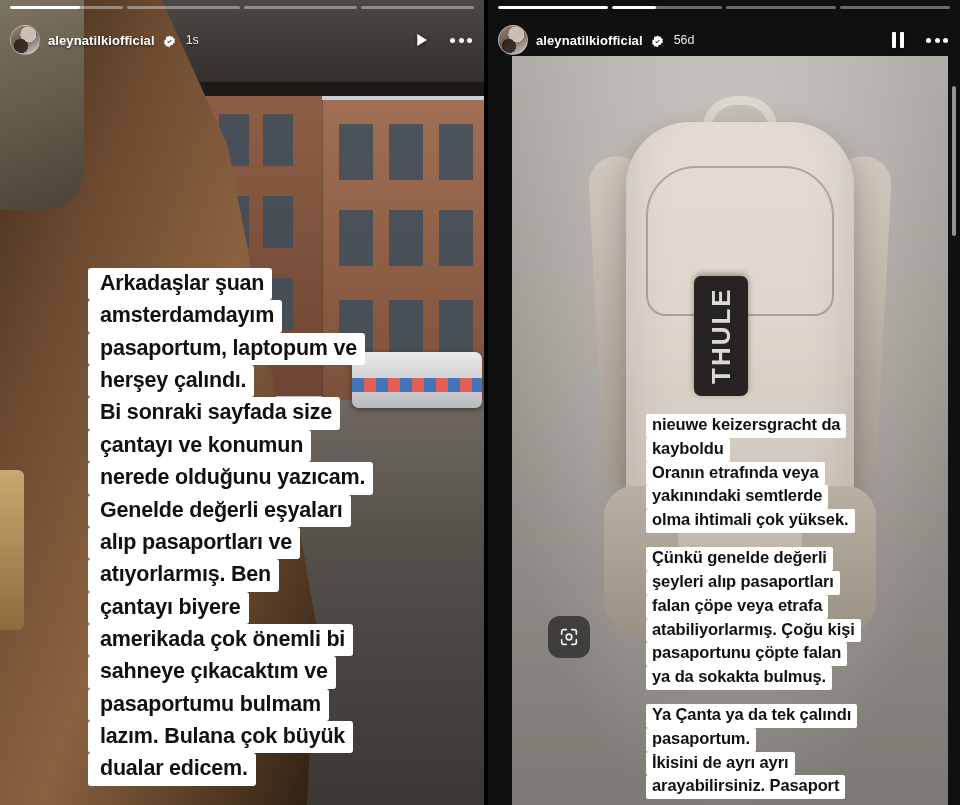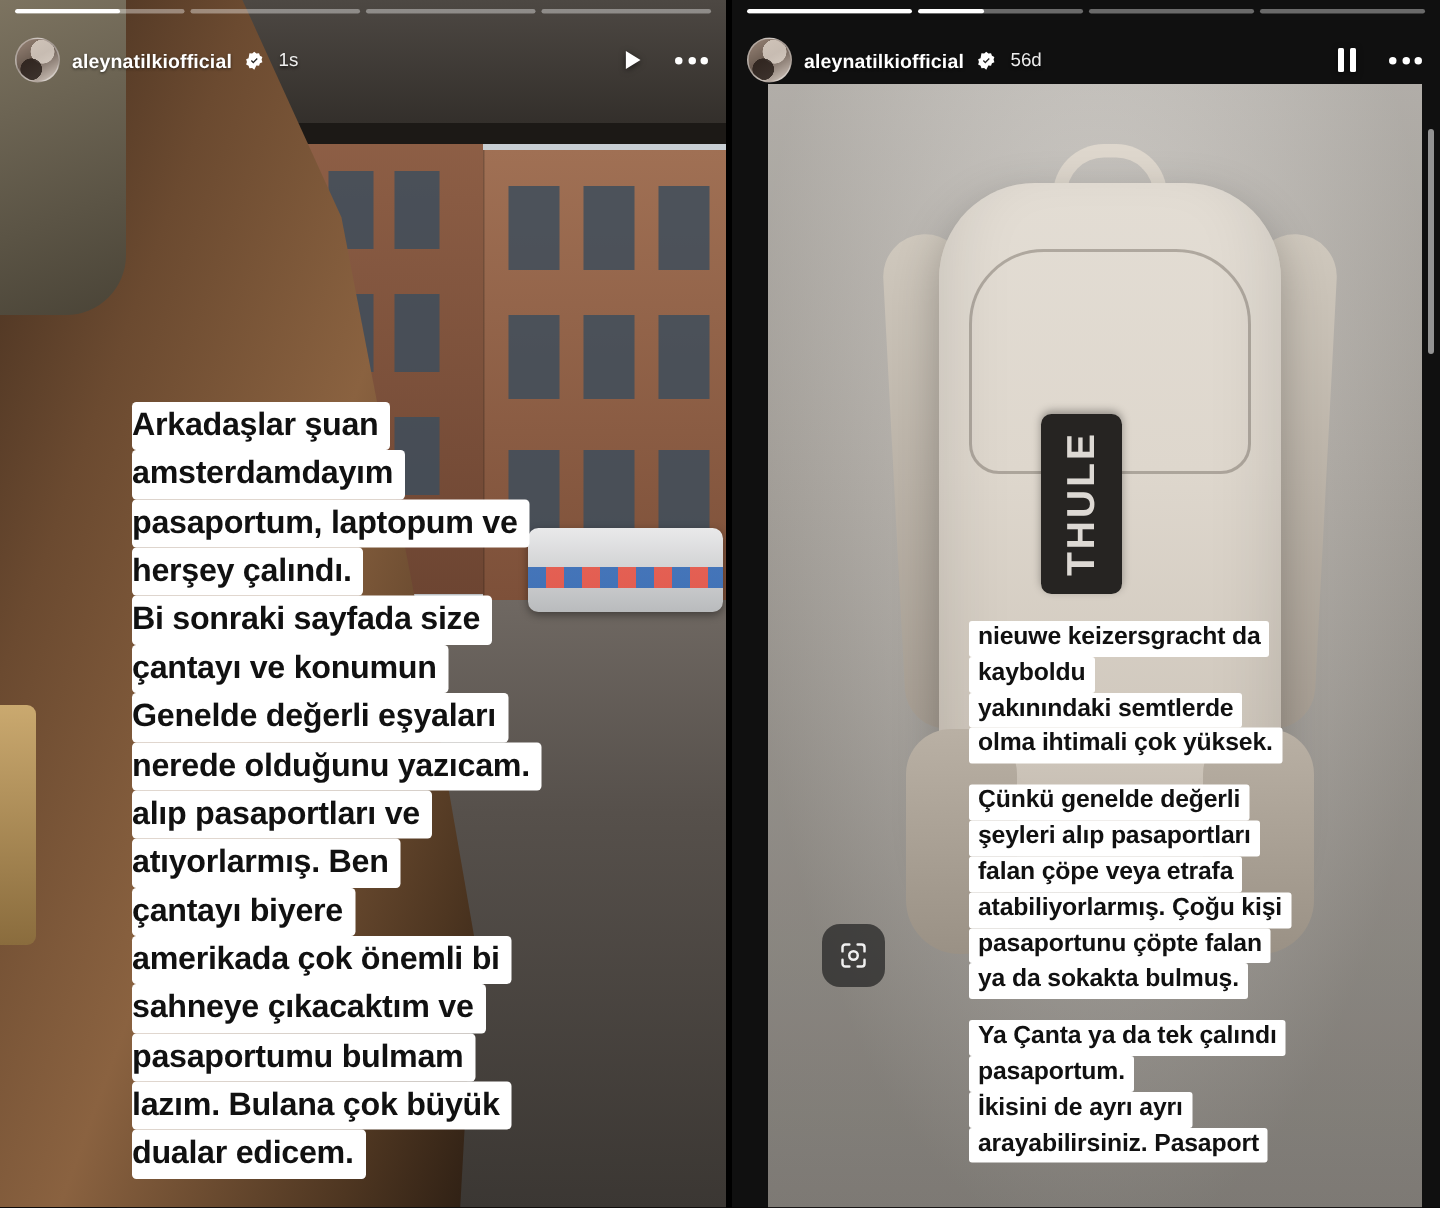"Arkadaşlar şuan" .caption-left .line { padding: 4px 8px 6px 0 -> 4px 8px 6px 12px }
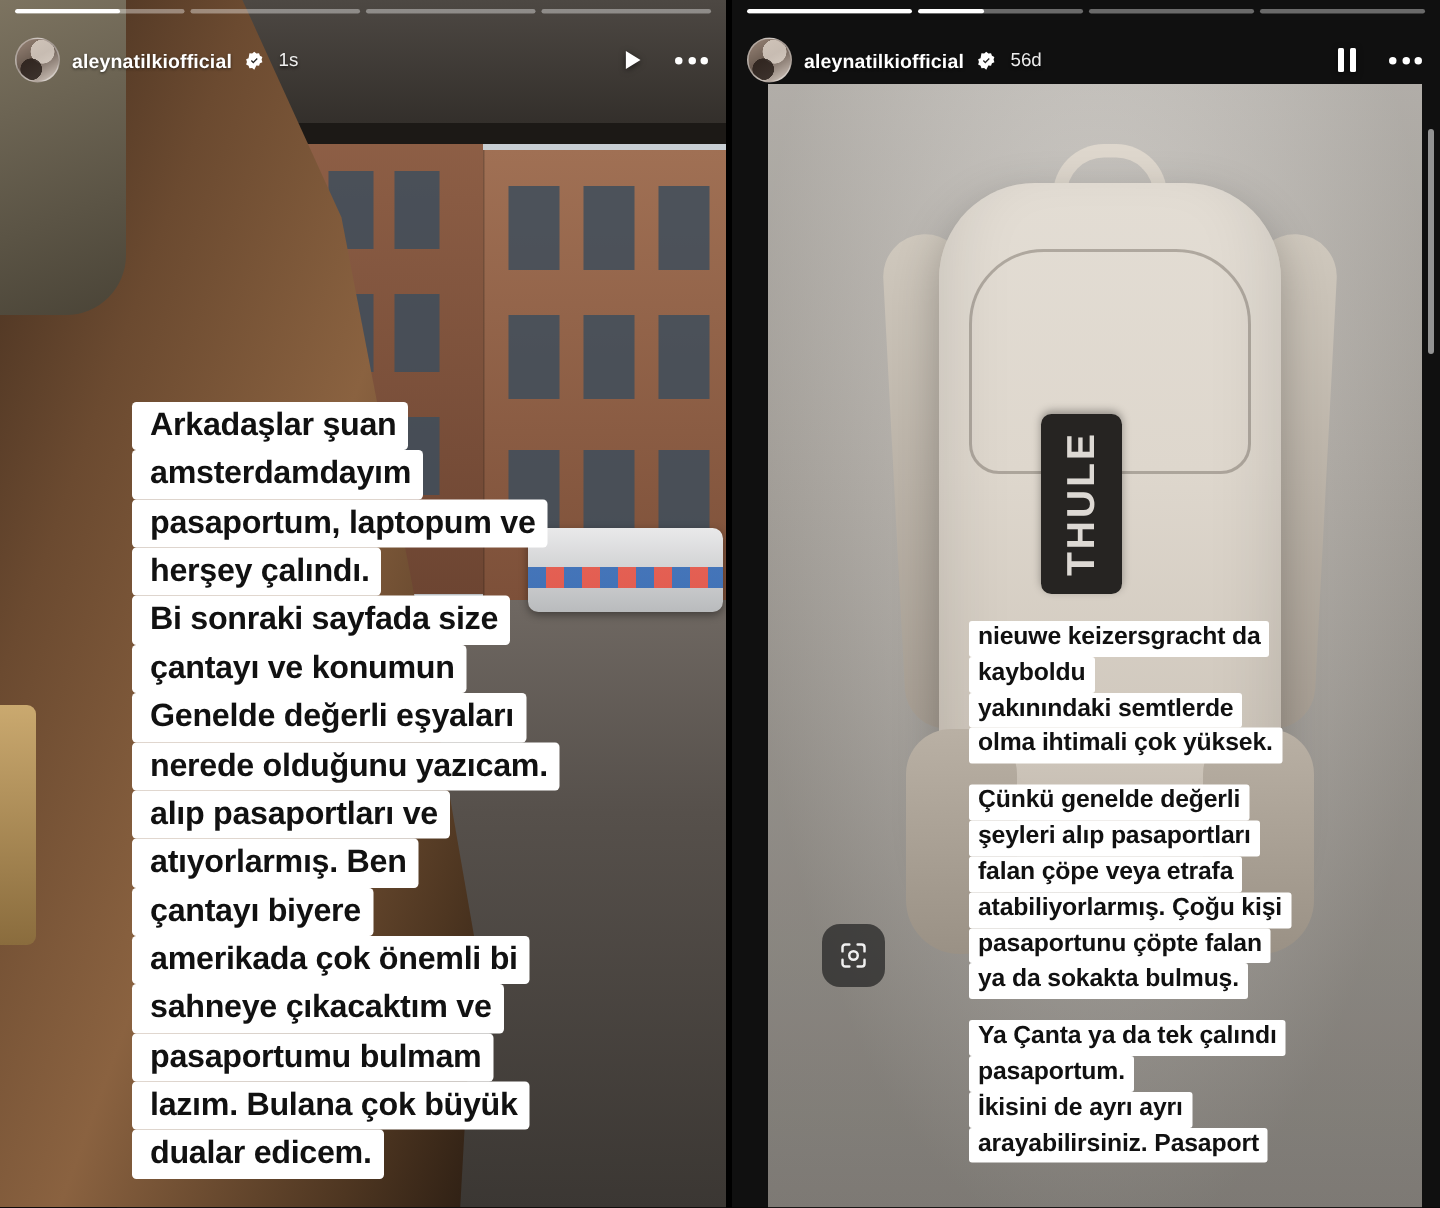"Oranın etrafında veya" div.line { html: none -> <div>Oranın etrafında veya</div> }
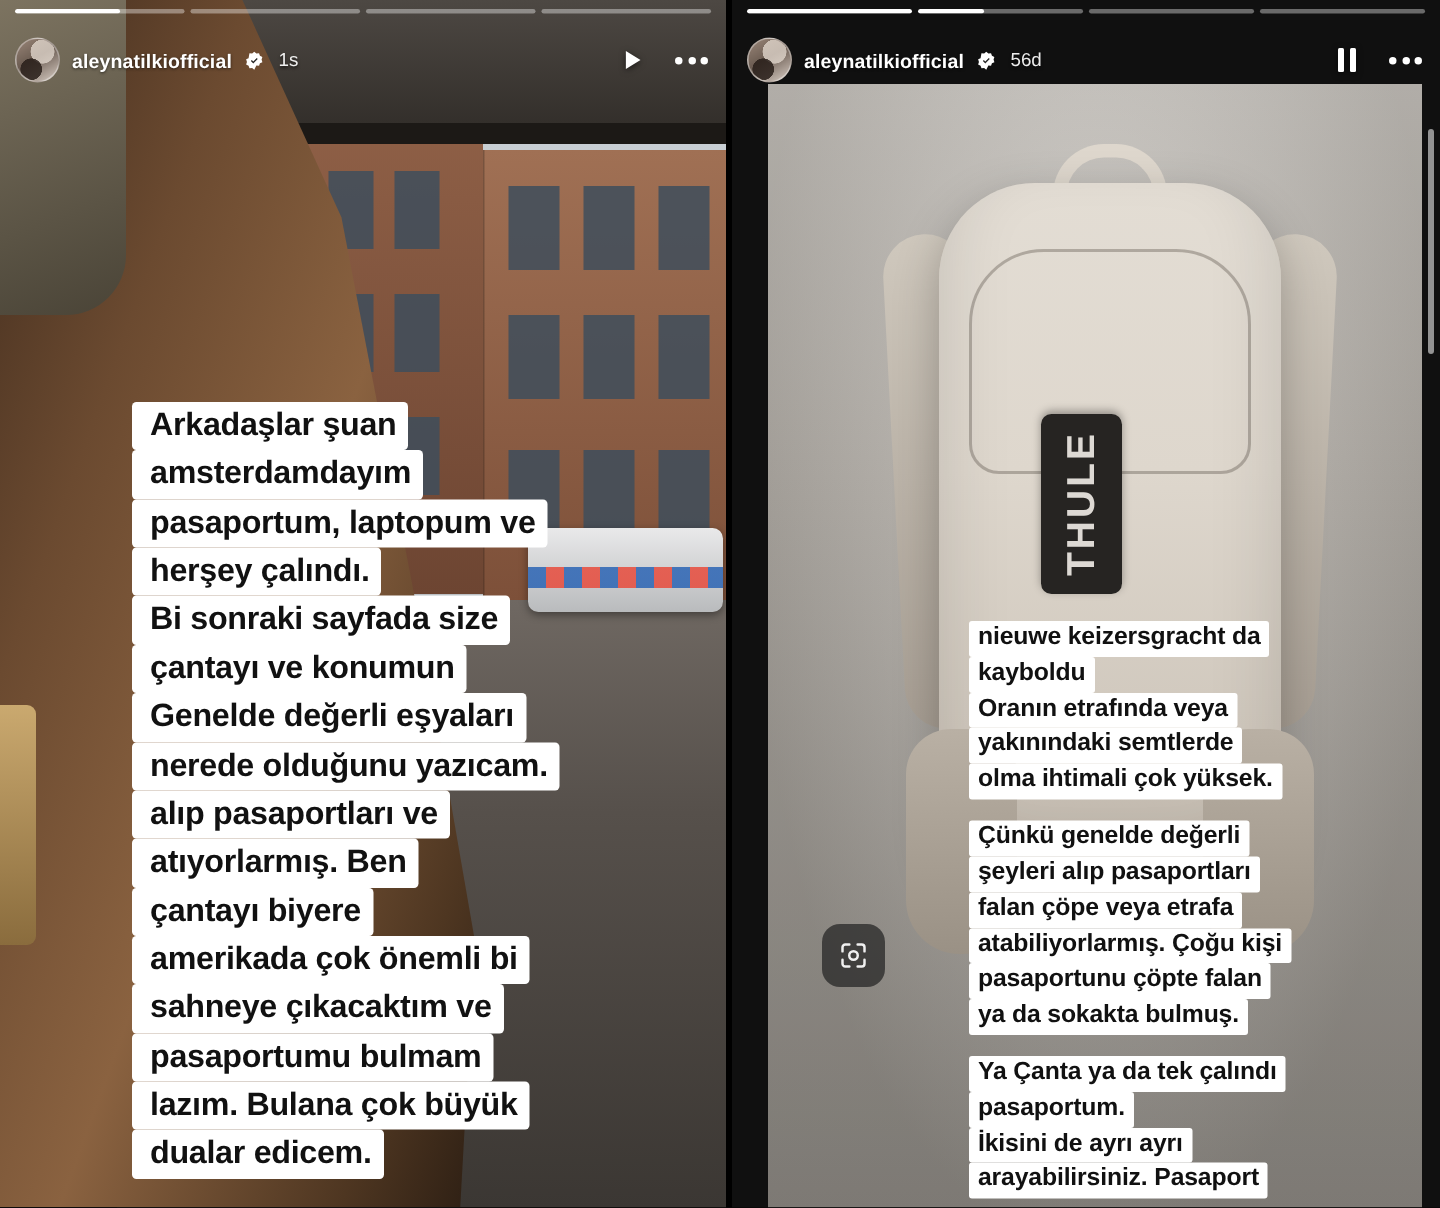"Genelde değerli eşyaları" div.line { order: before "nerede olduğunu yazıcam." -> after "nerede olduğunu yazıcam." }
